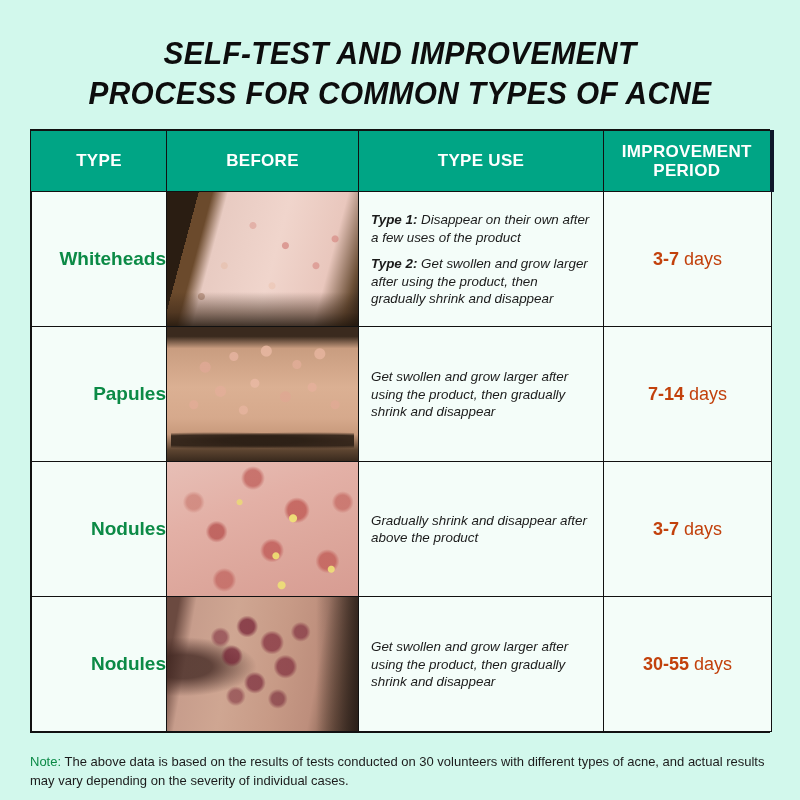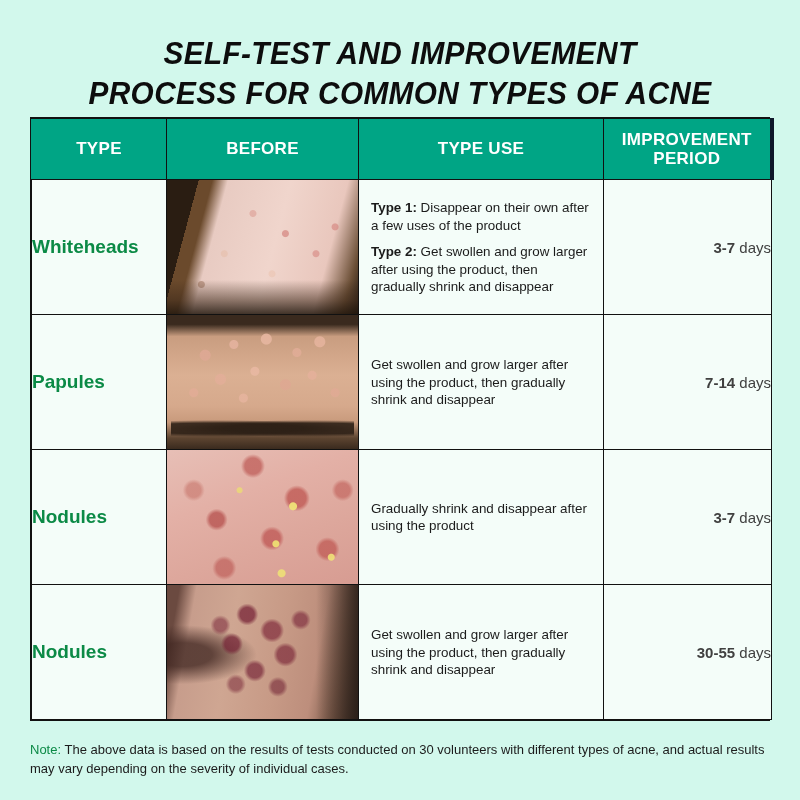"TYPE" .table-wrap { margin: 4px auto 0 auto -> 16px auto 0 auto }
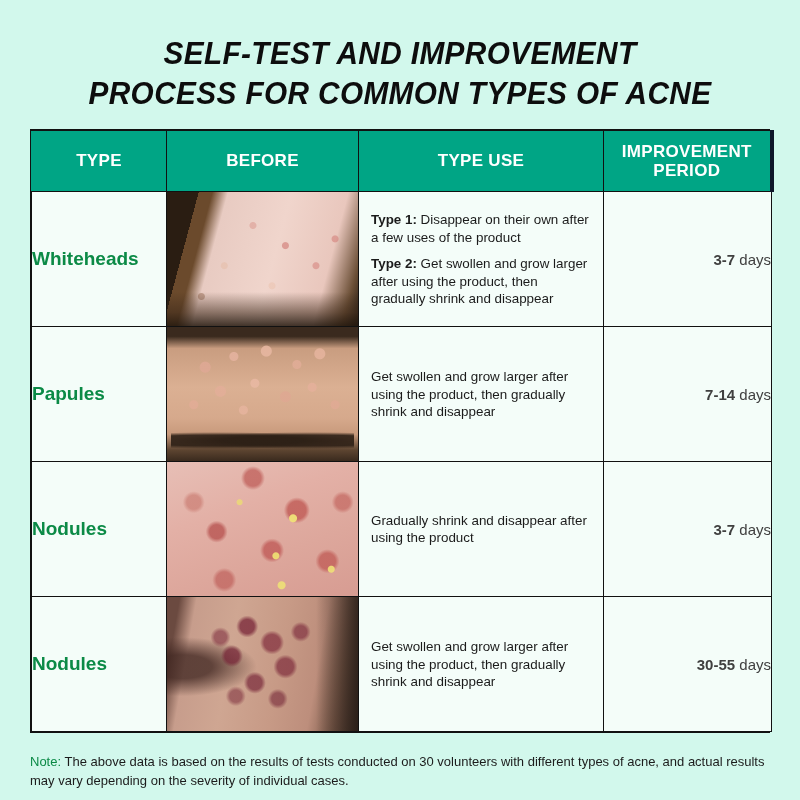"Type 1: Disappear on their" td.after-cell { font-style: none -> italic }
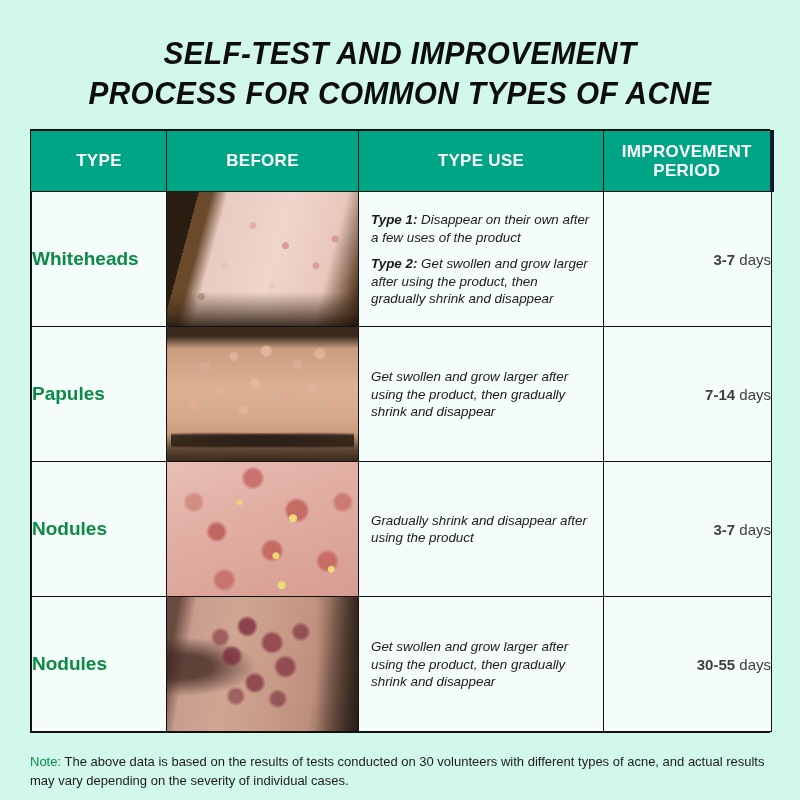"Whiteheads" td.type-cell { text-align: left -> right }
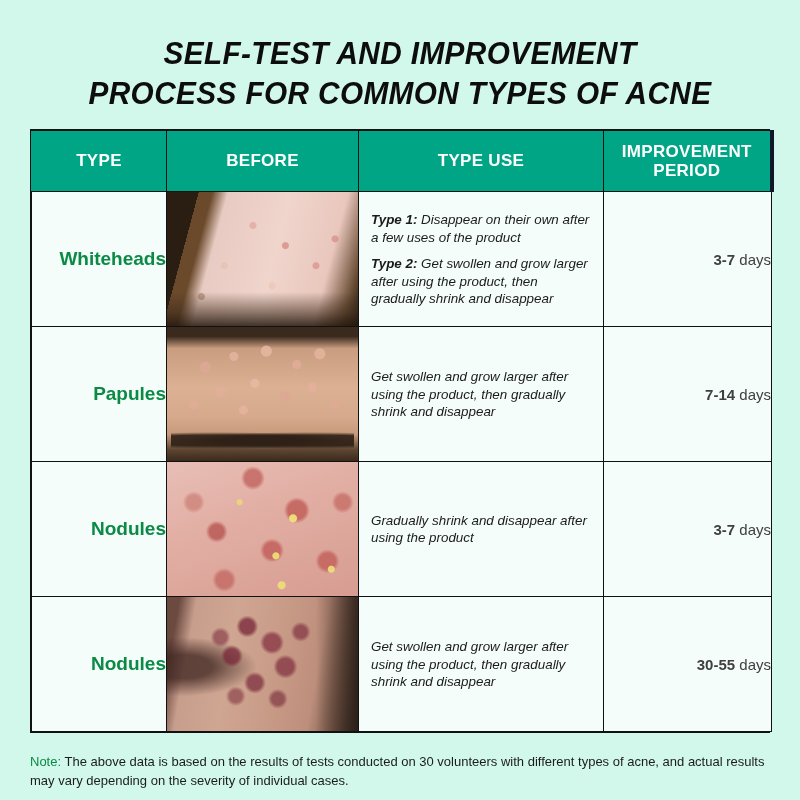"3-7 days" td.period-cell { color: #404040 -> #c2410c; font-size: 15px -> 18px; text-align: right -> center }
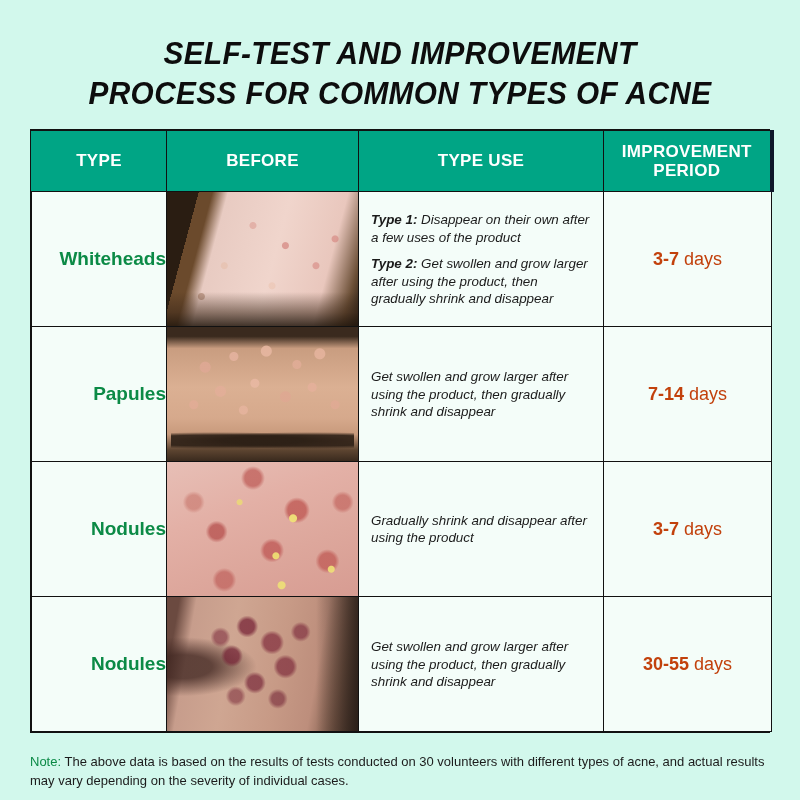"Gradually shrink and disappear after" span { text: using -> above }
